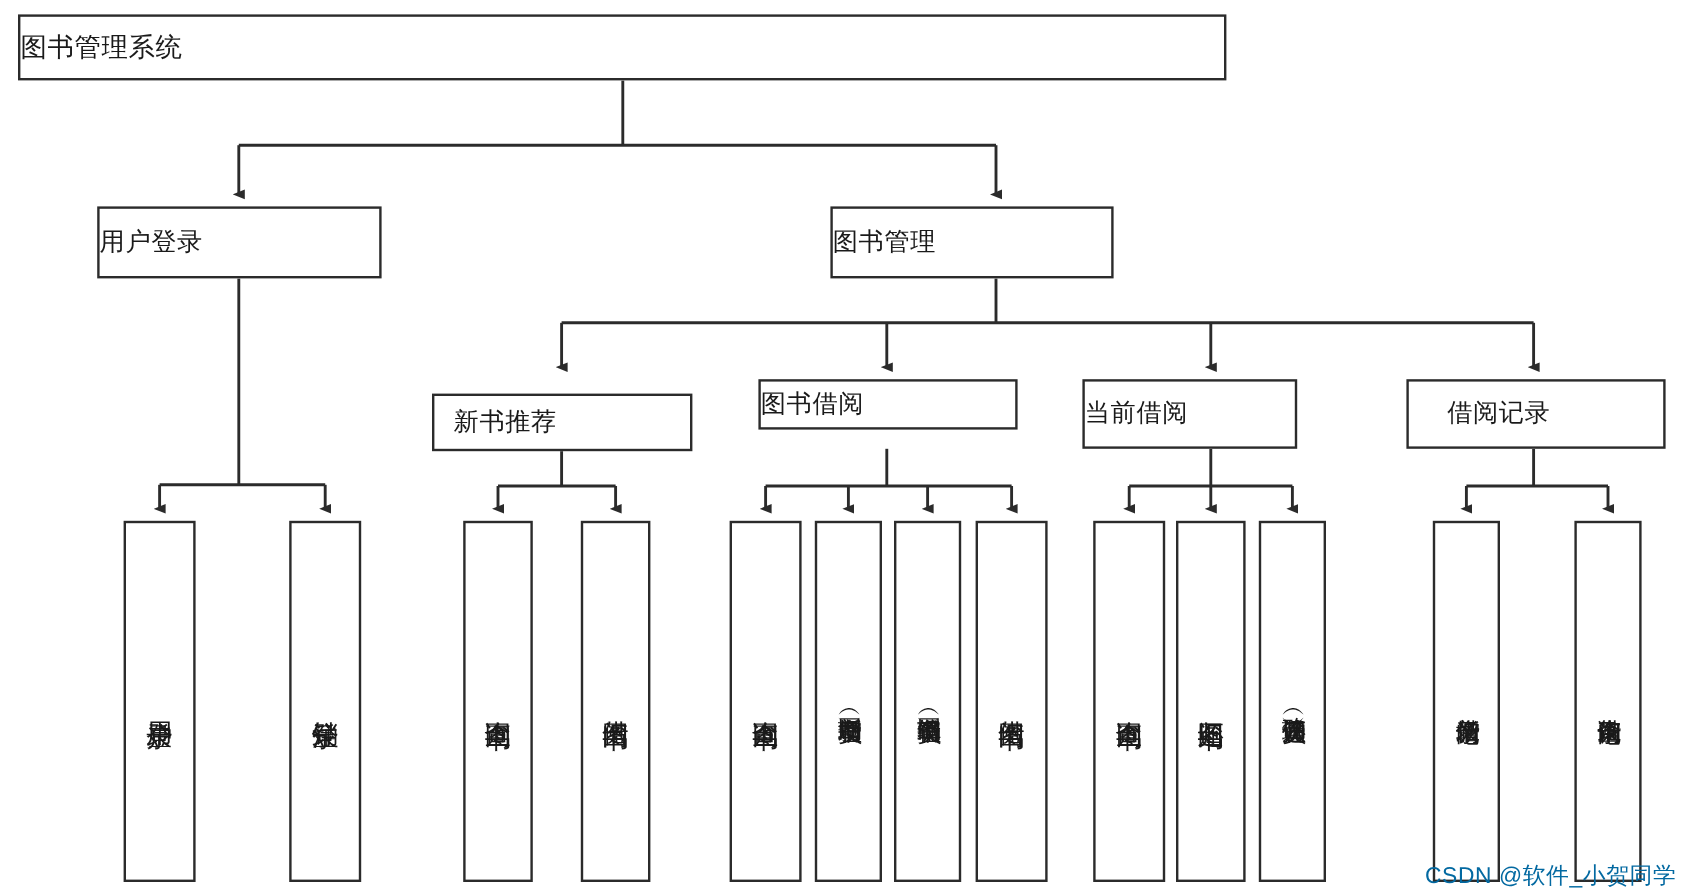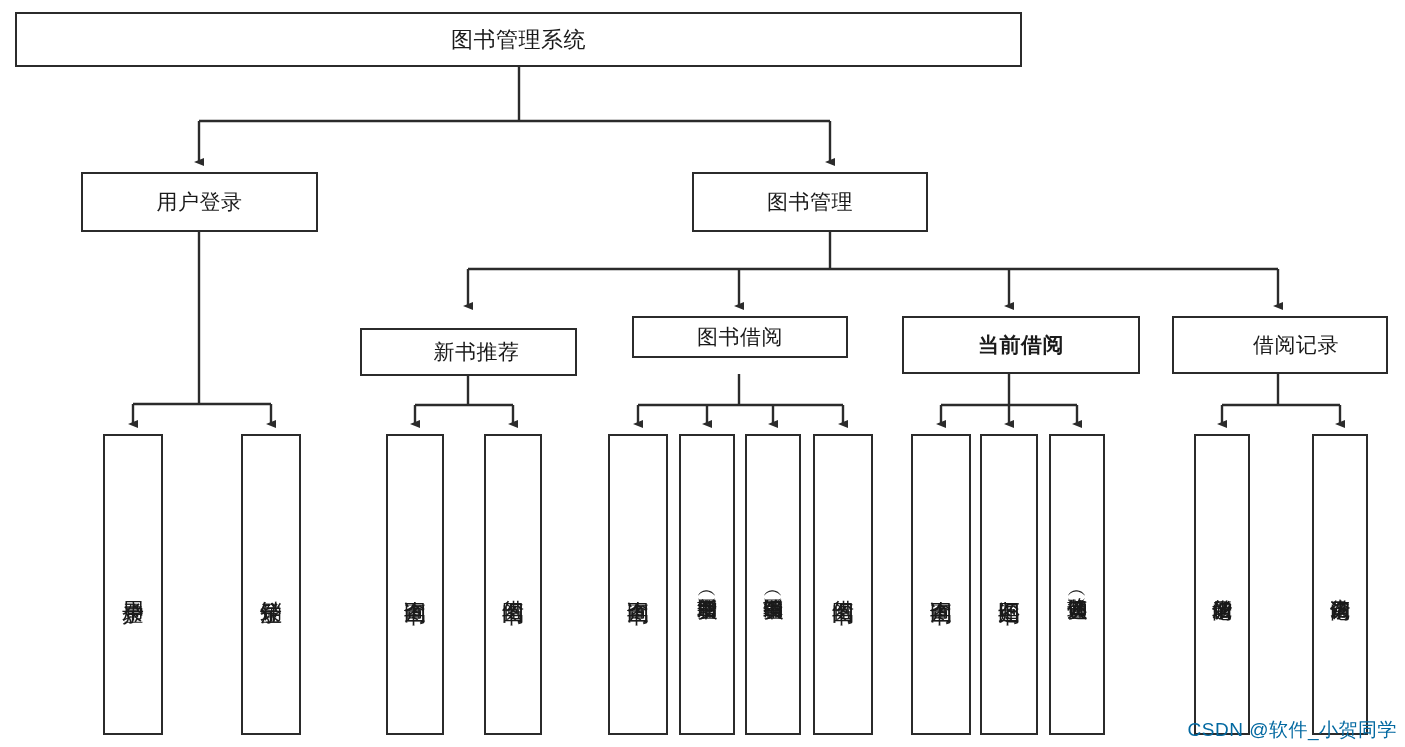"图书管理系统" .node { justify-content: center -> flex-start }
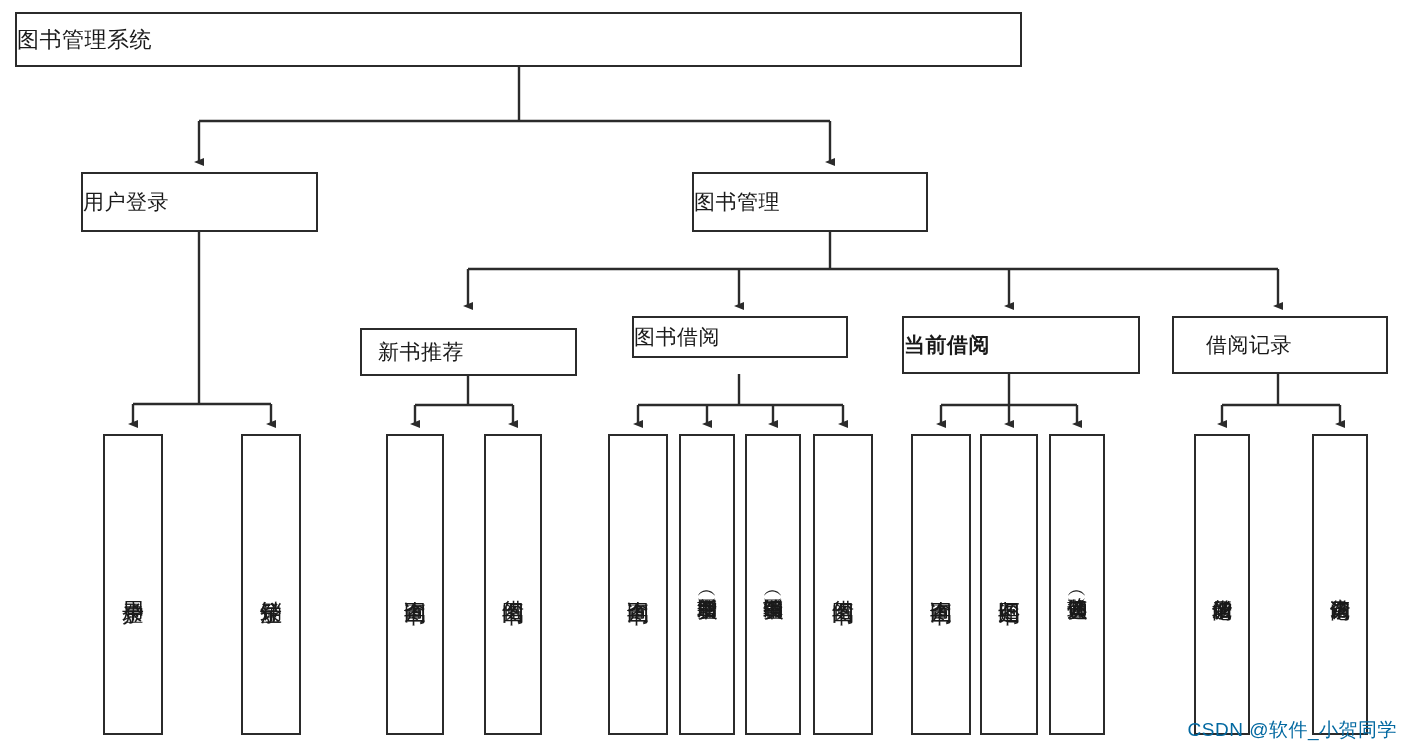"当前借阅" div.node { font-weight: bold -> none; width: 238px -> 179px }
